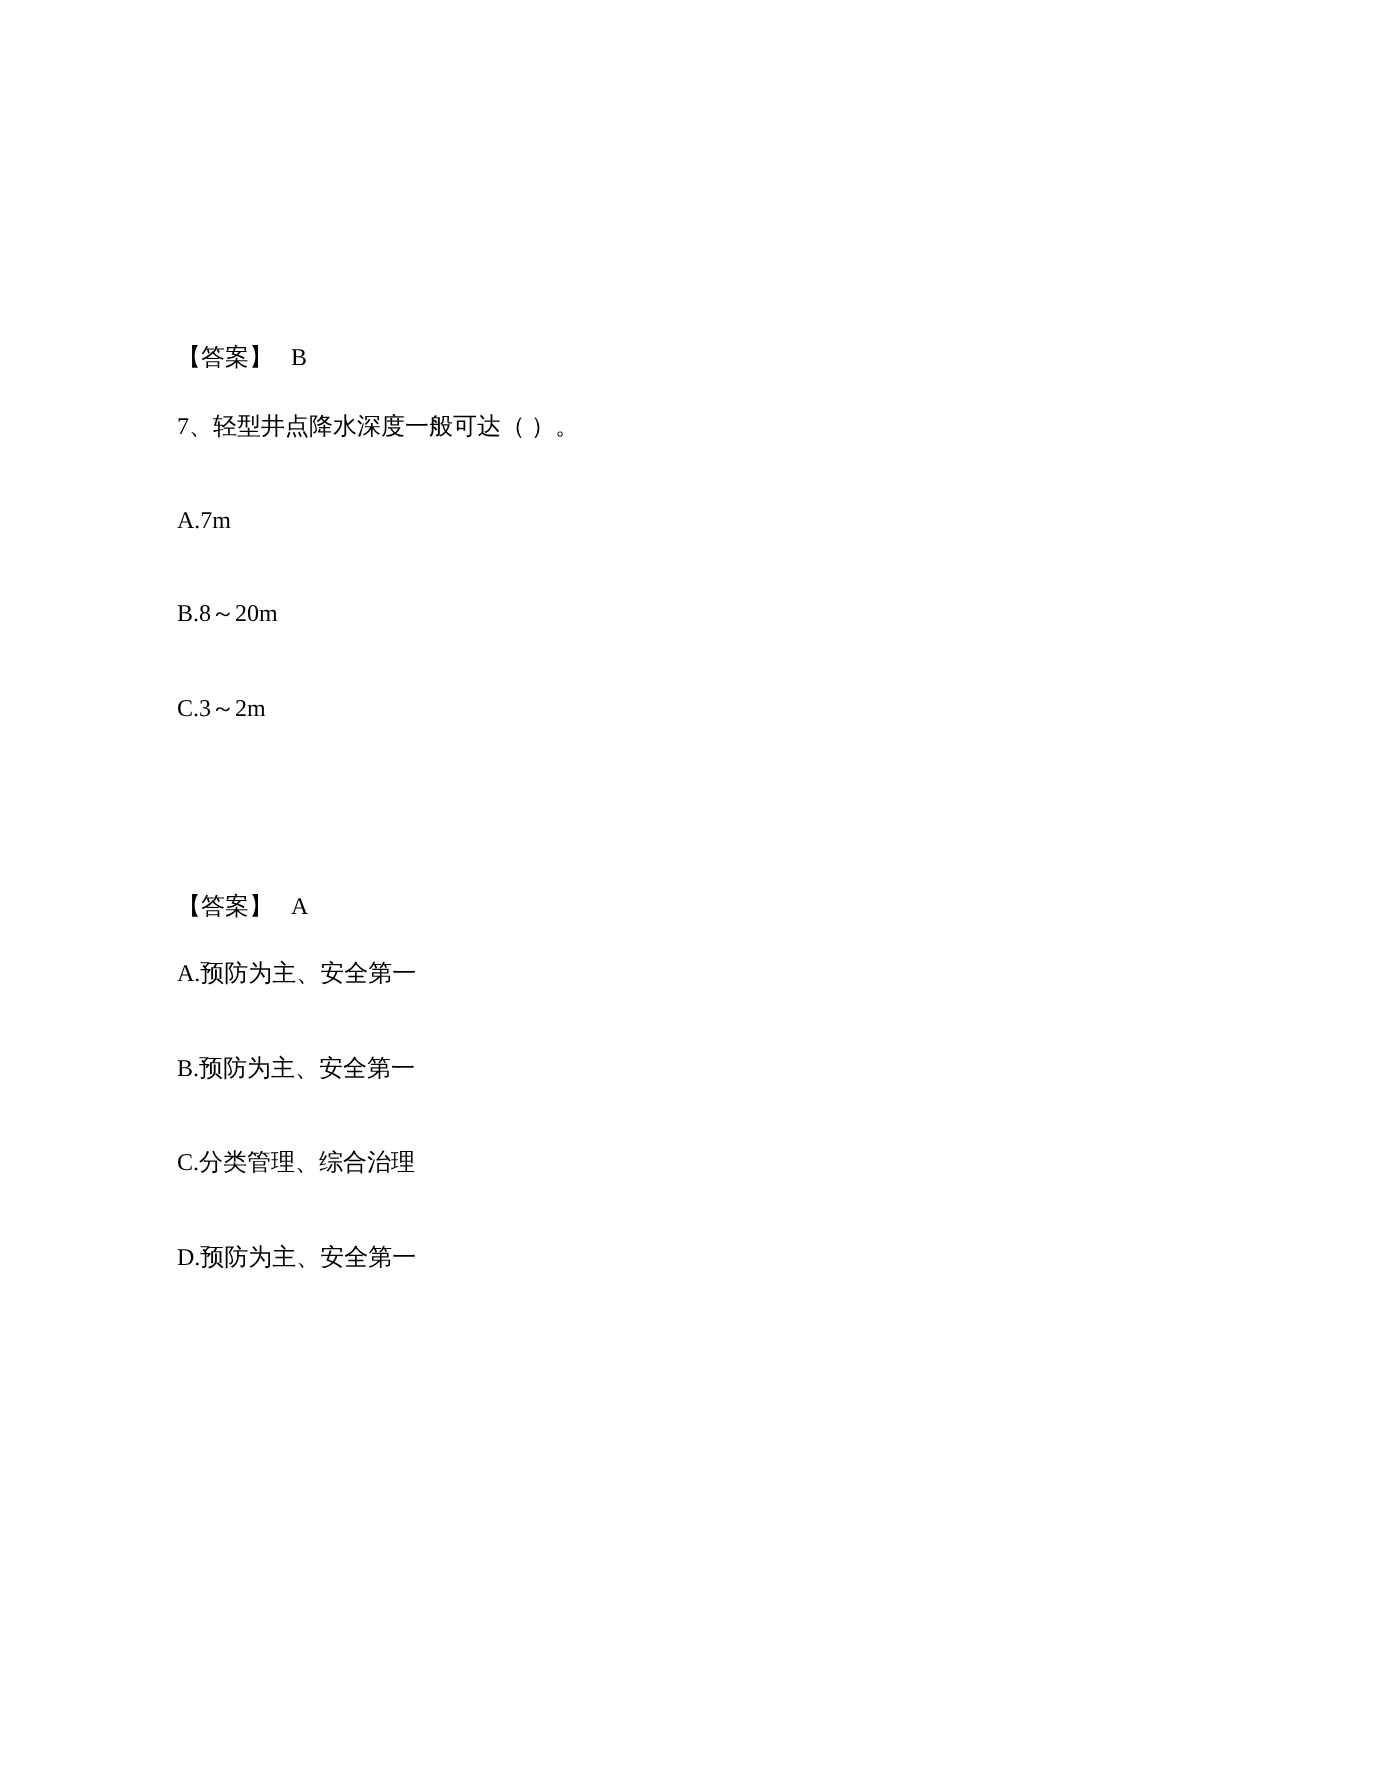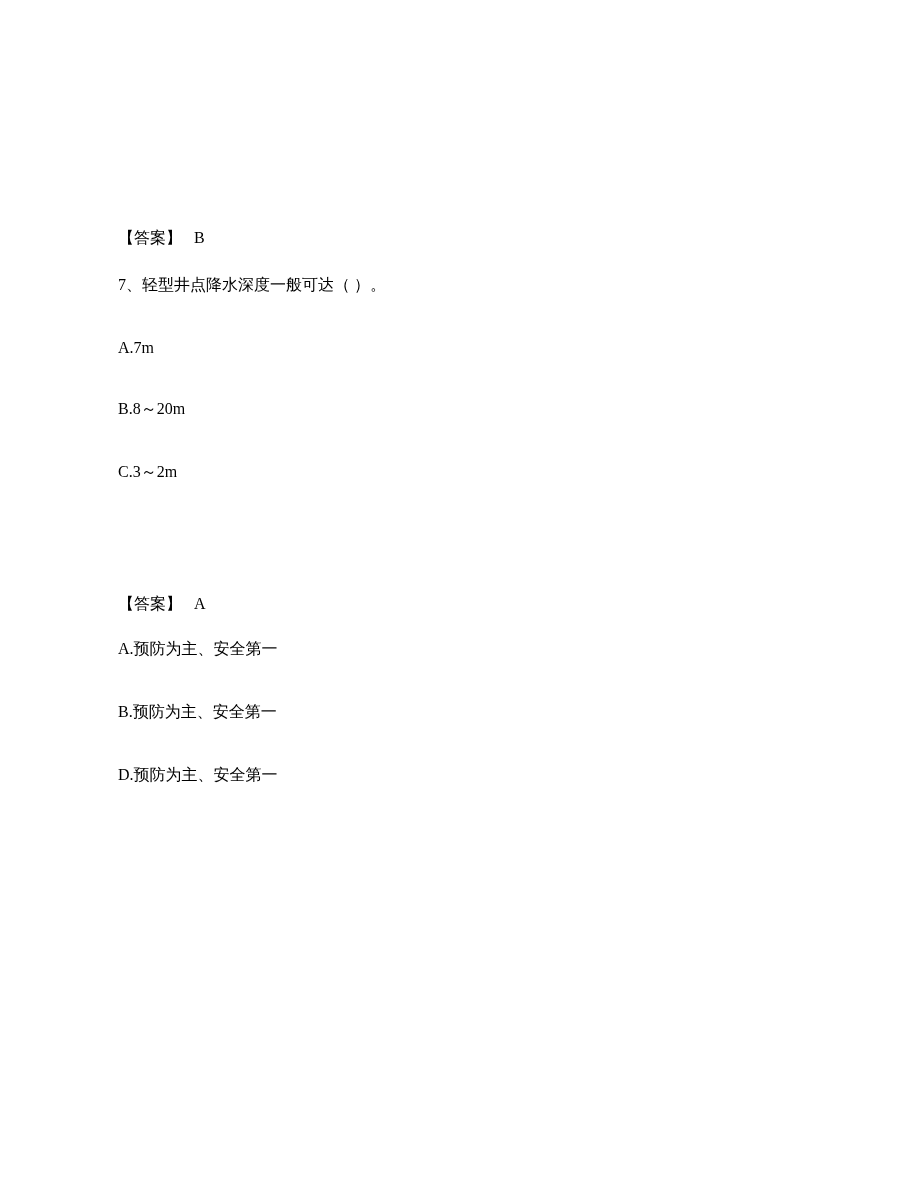"C.分类管理、综合治理" div.option-line { html: none -> <div> <span>C.</span><span>分类</span><span>管理、综合治理</span> </div> }
